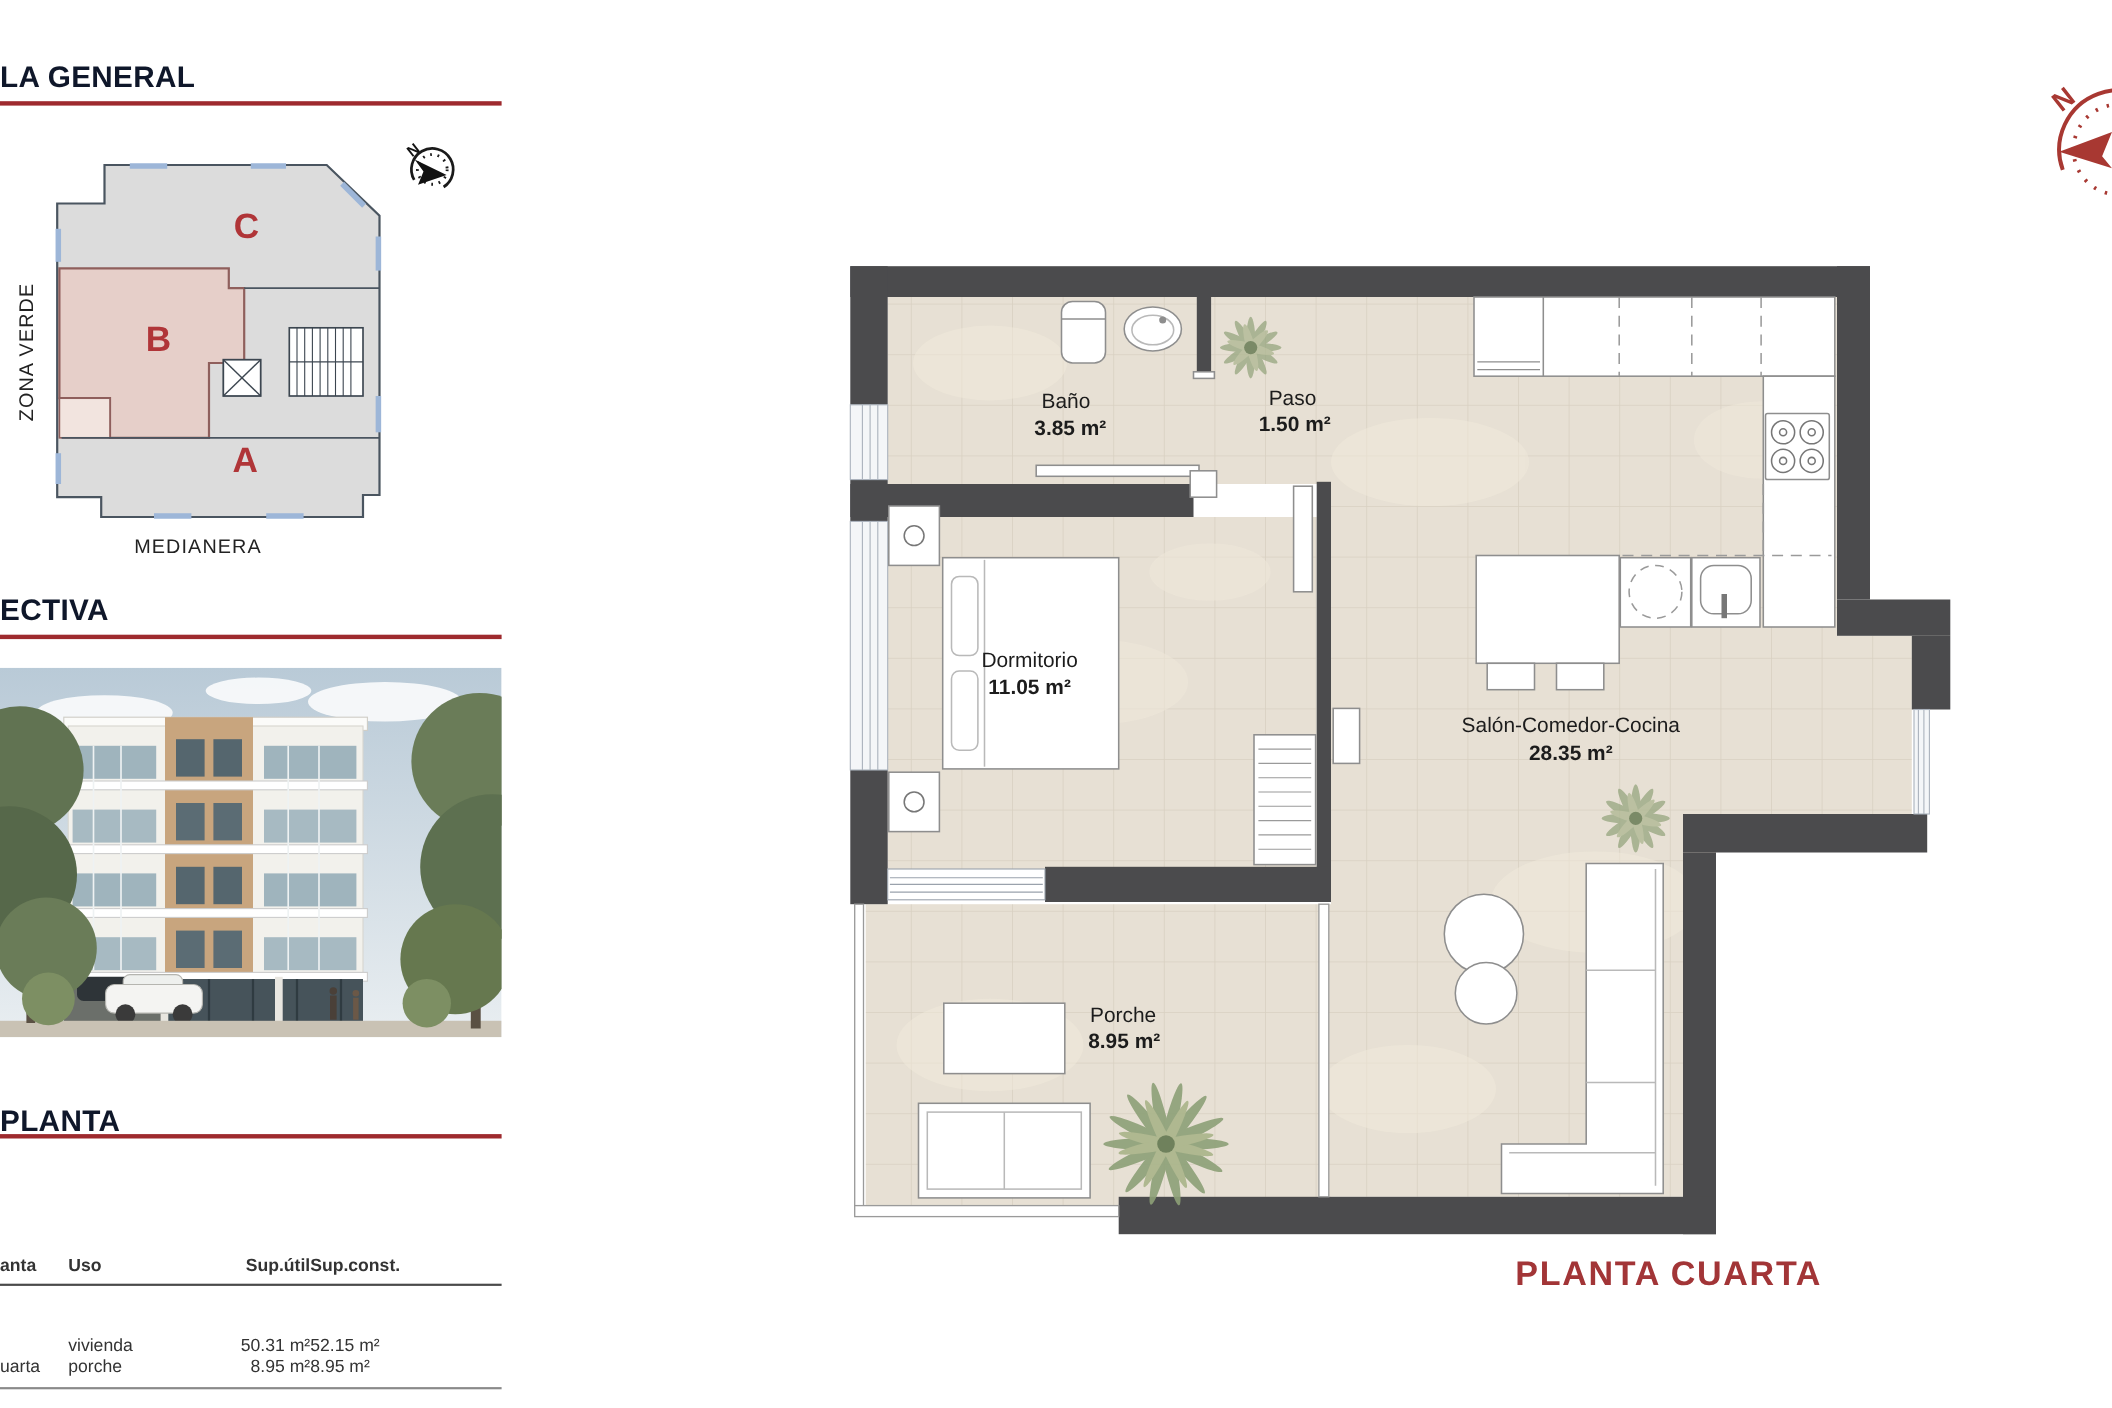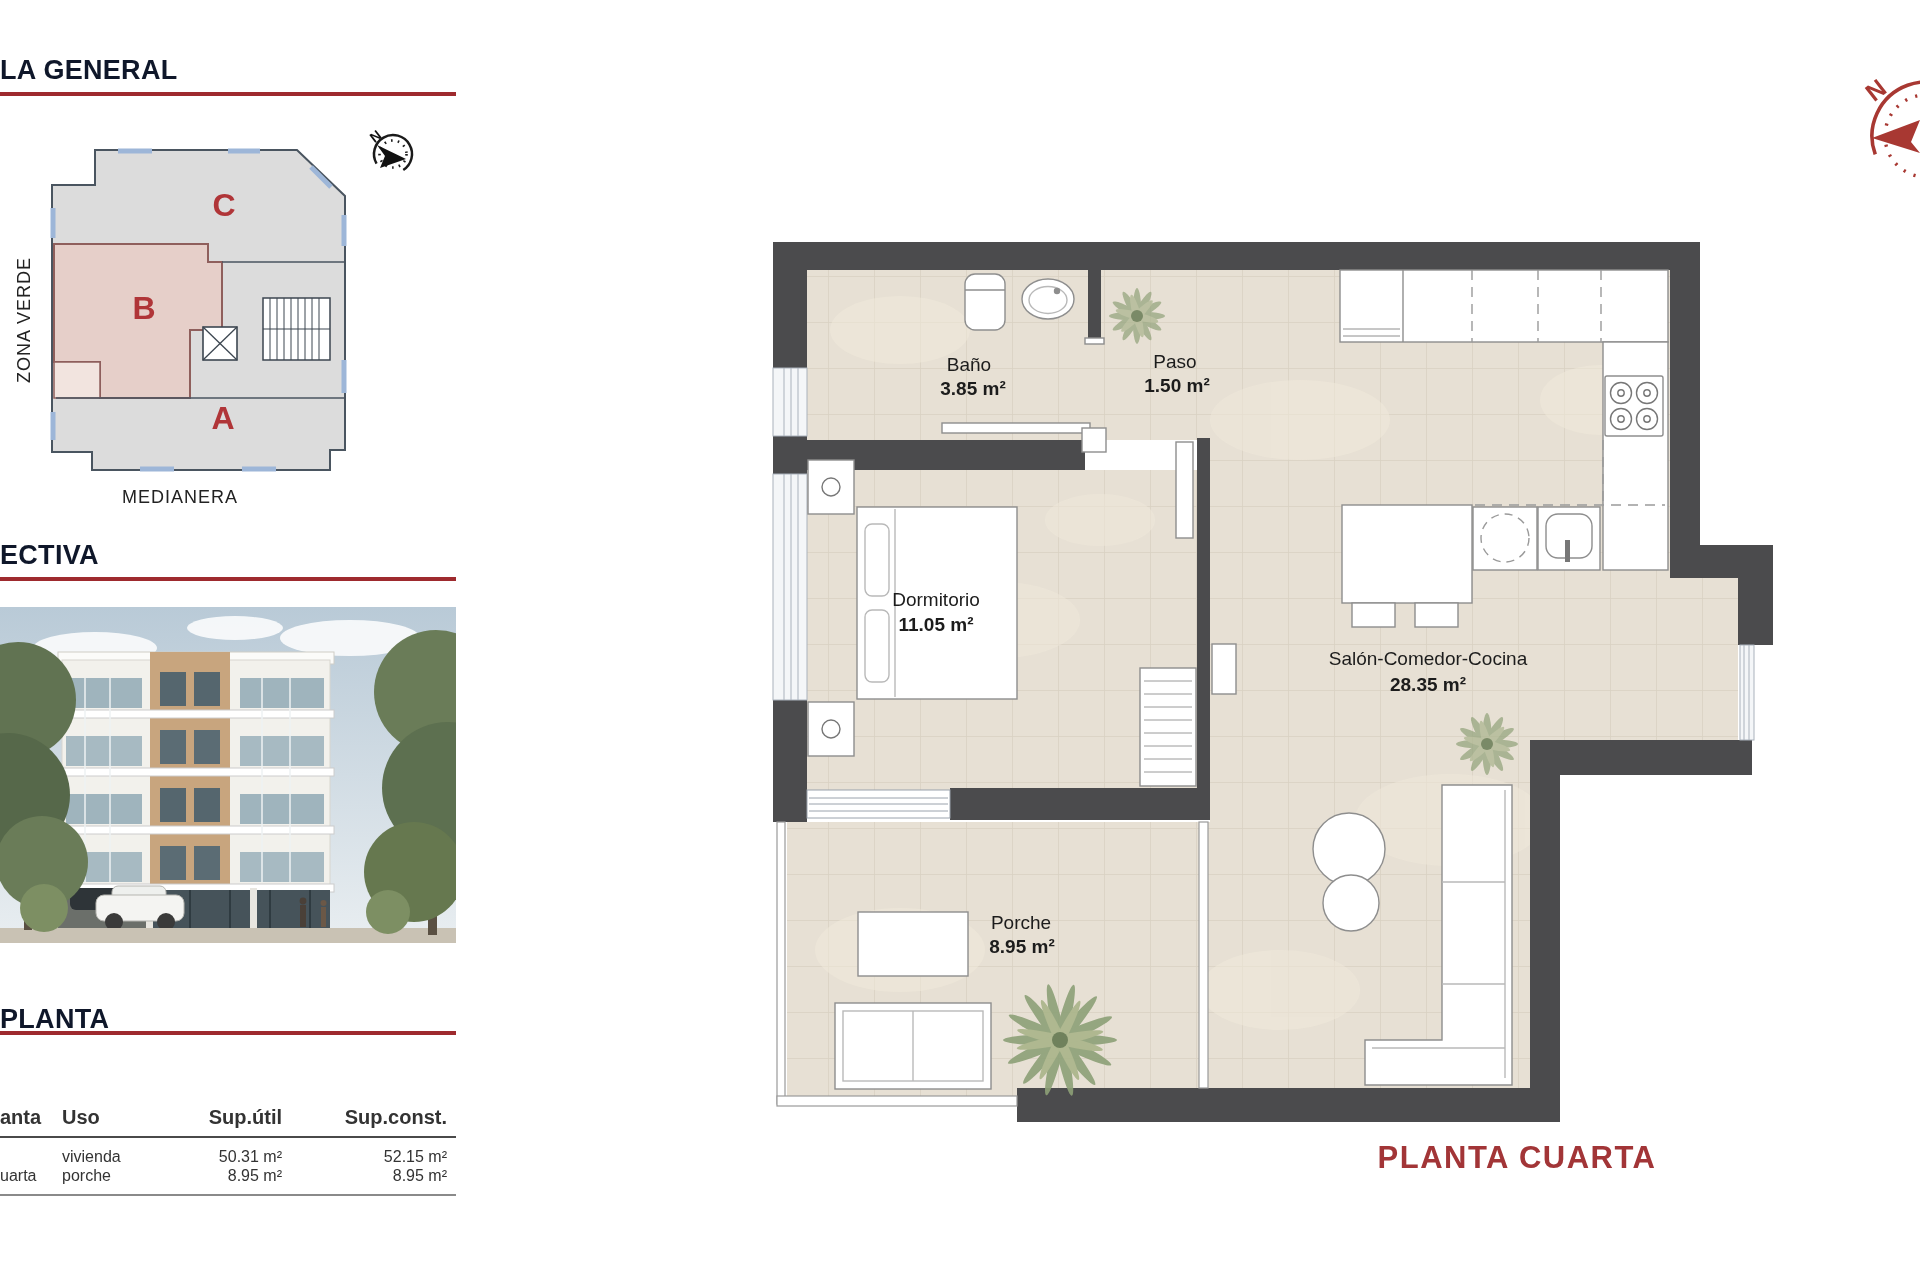"anta" .thead { font-size: 20px -> 16px }
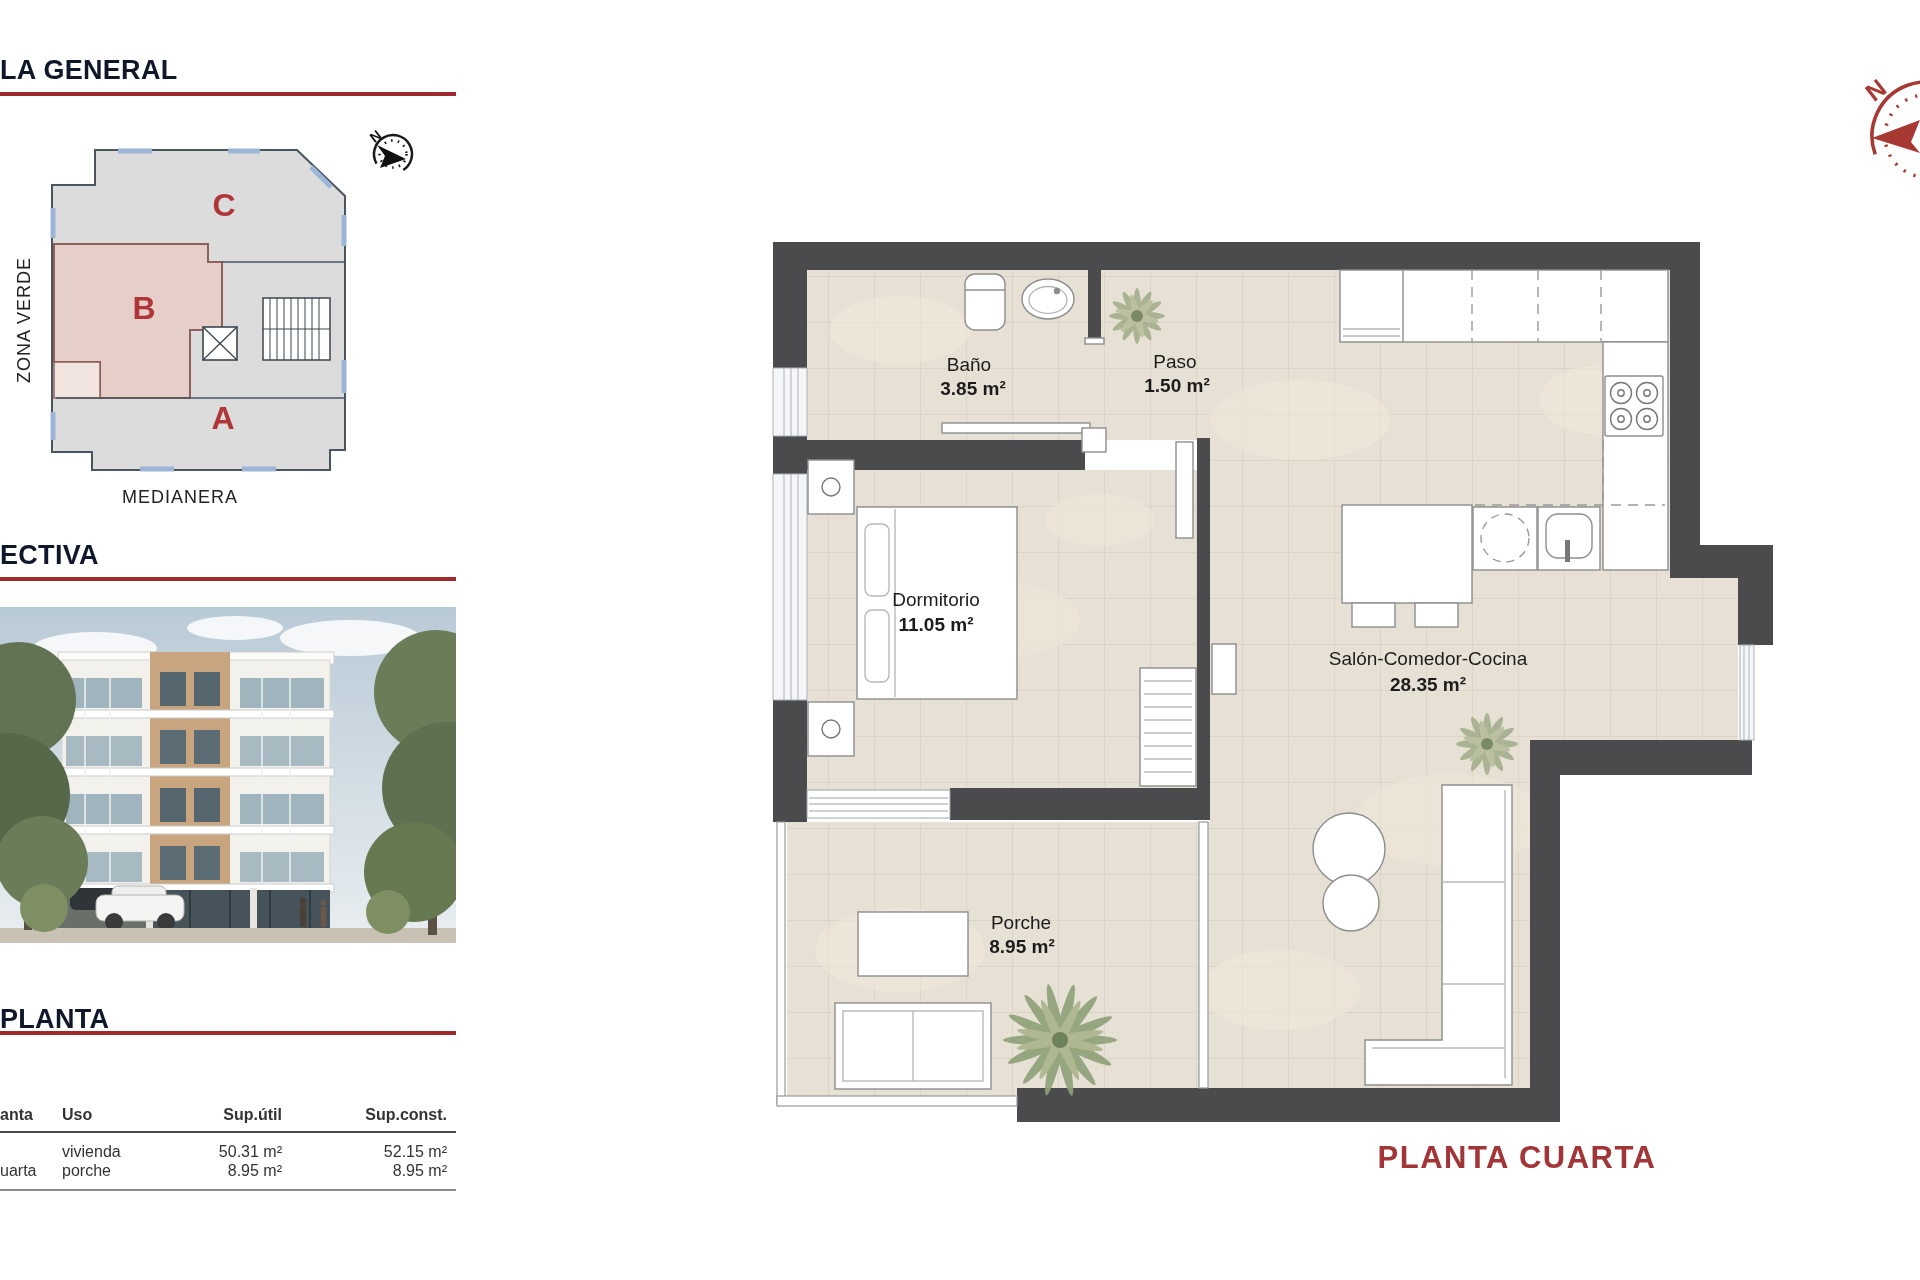"Sup.útil" .c3 { margin-top: none -> 36px }
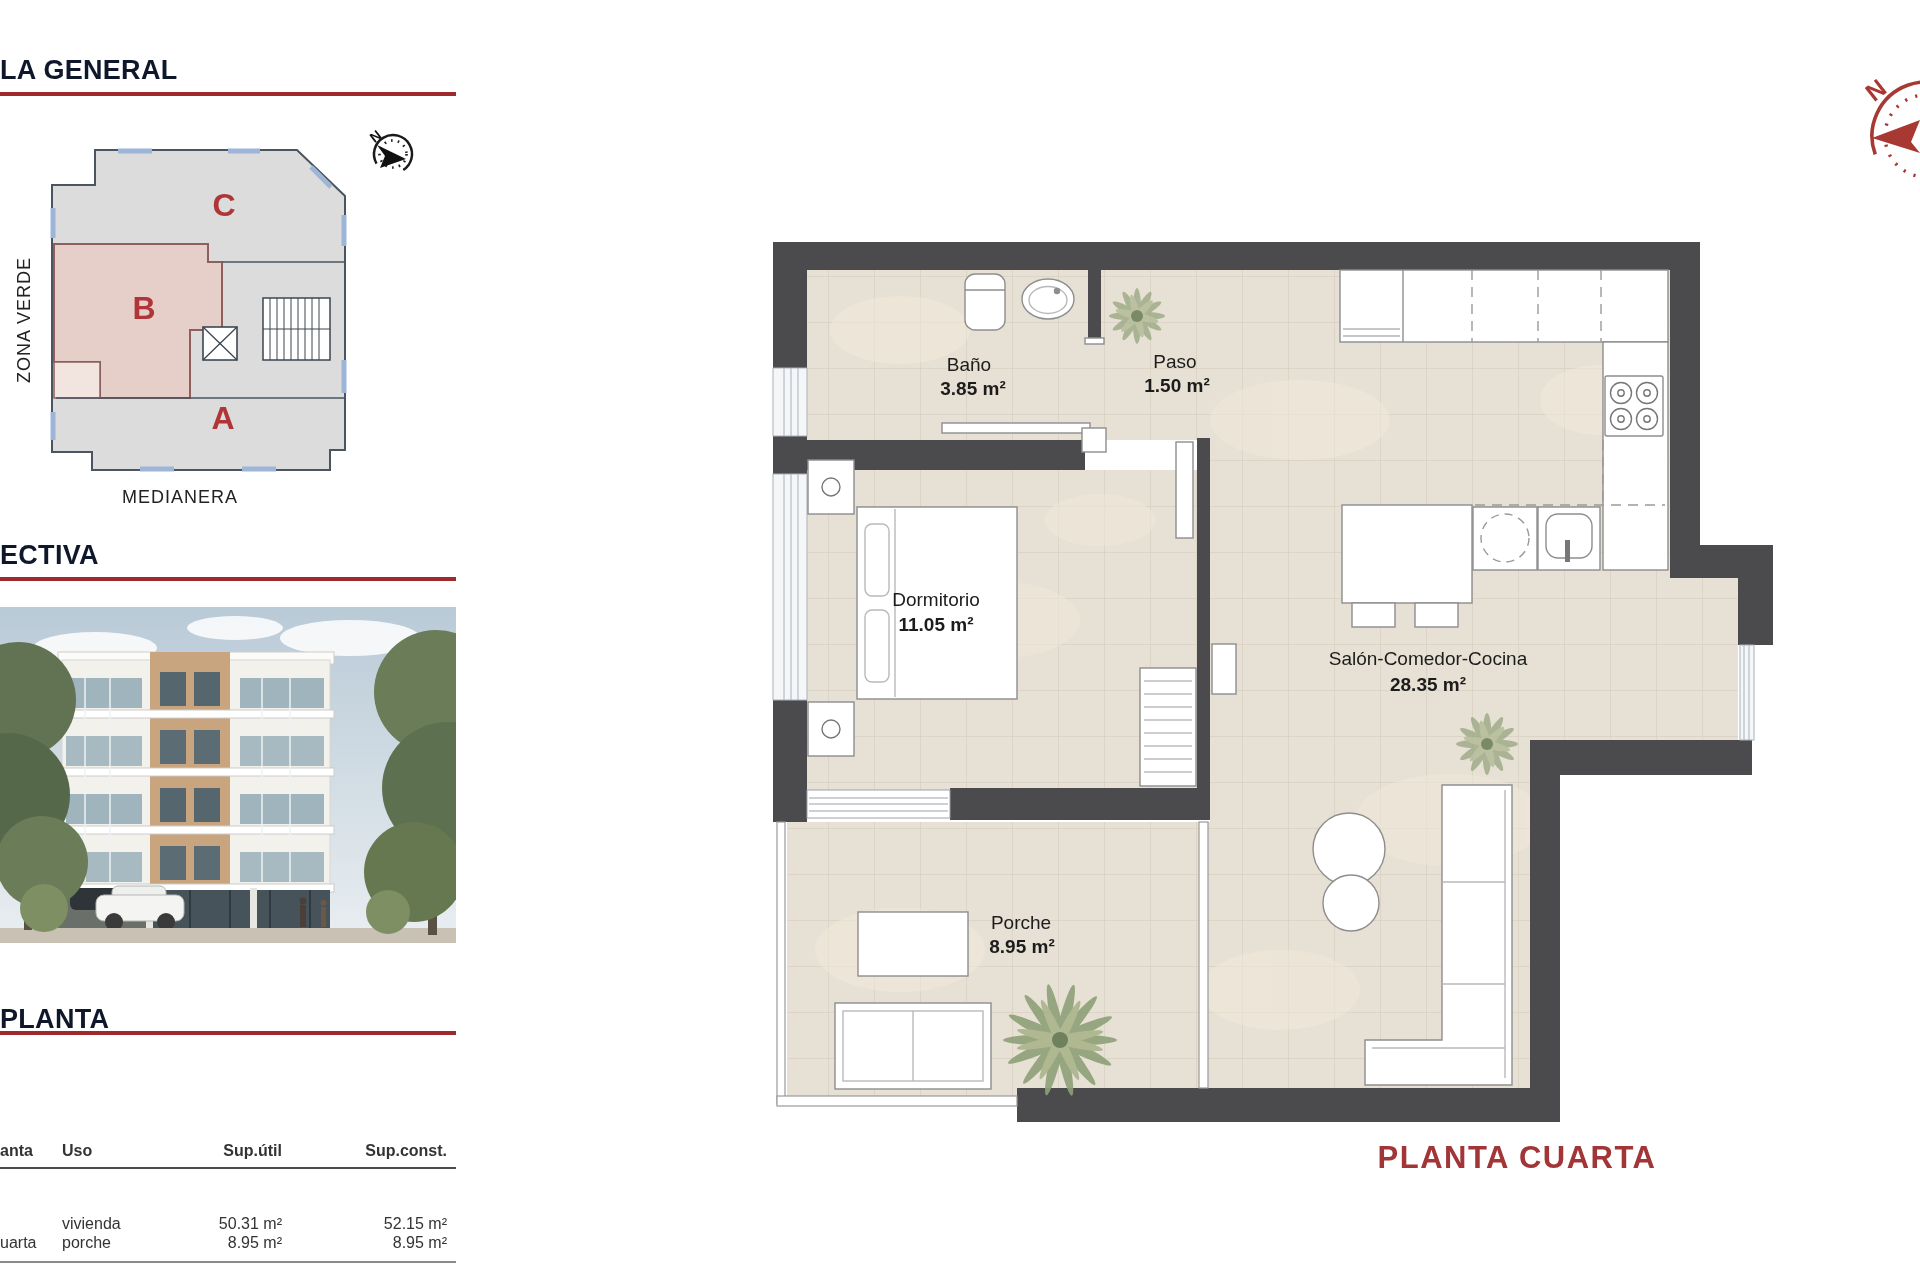"Sup.const." .c4 { text-align: right -> none }
